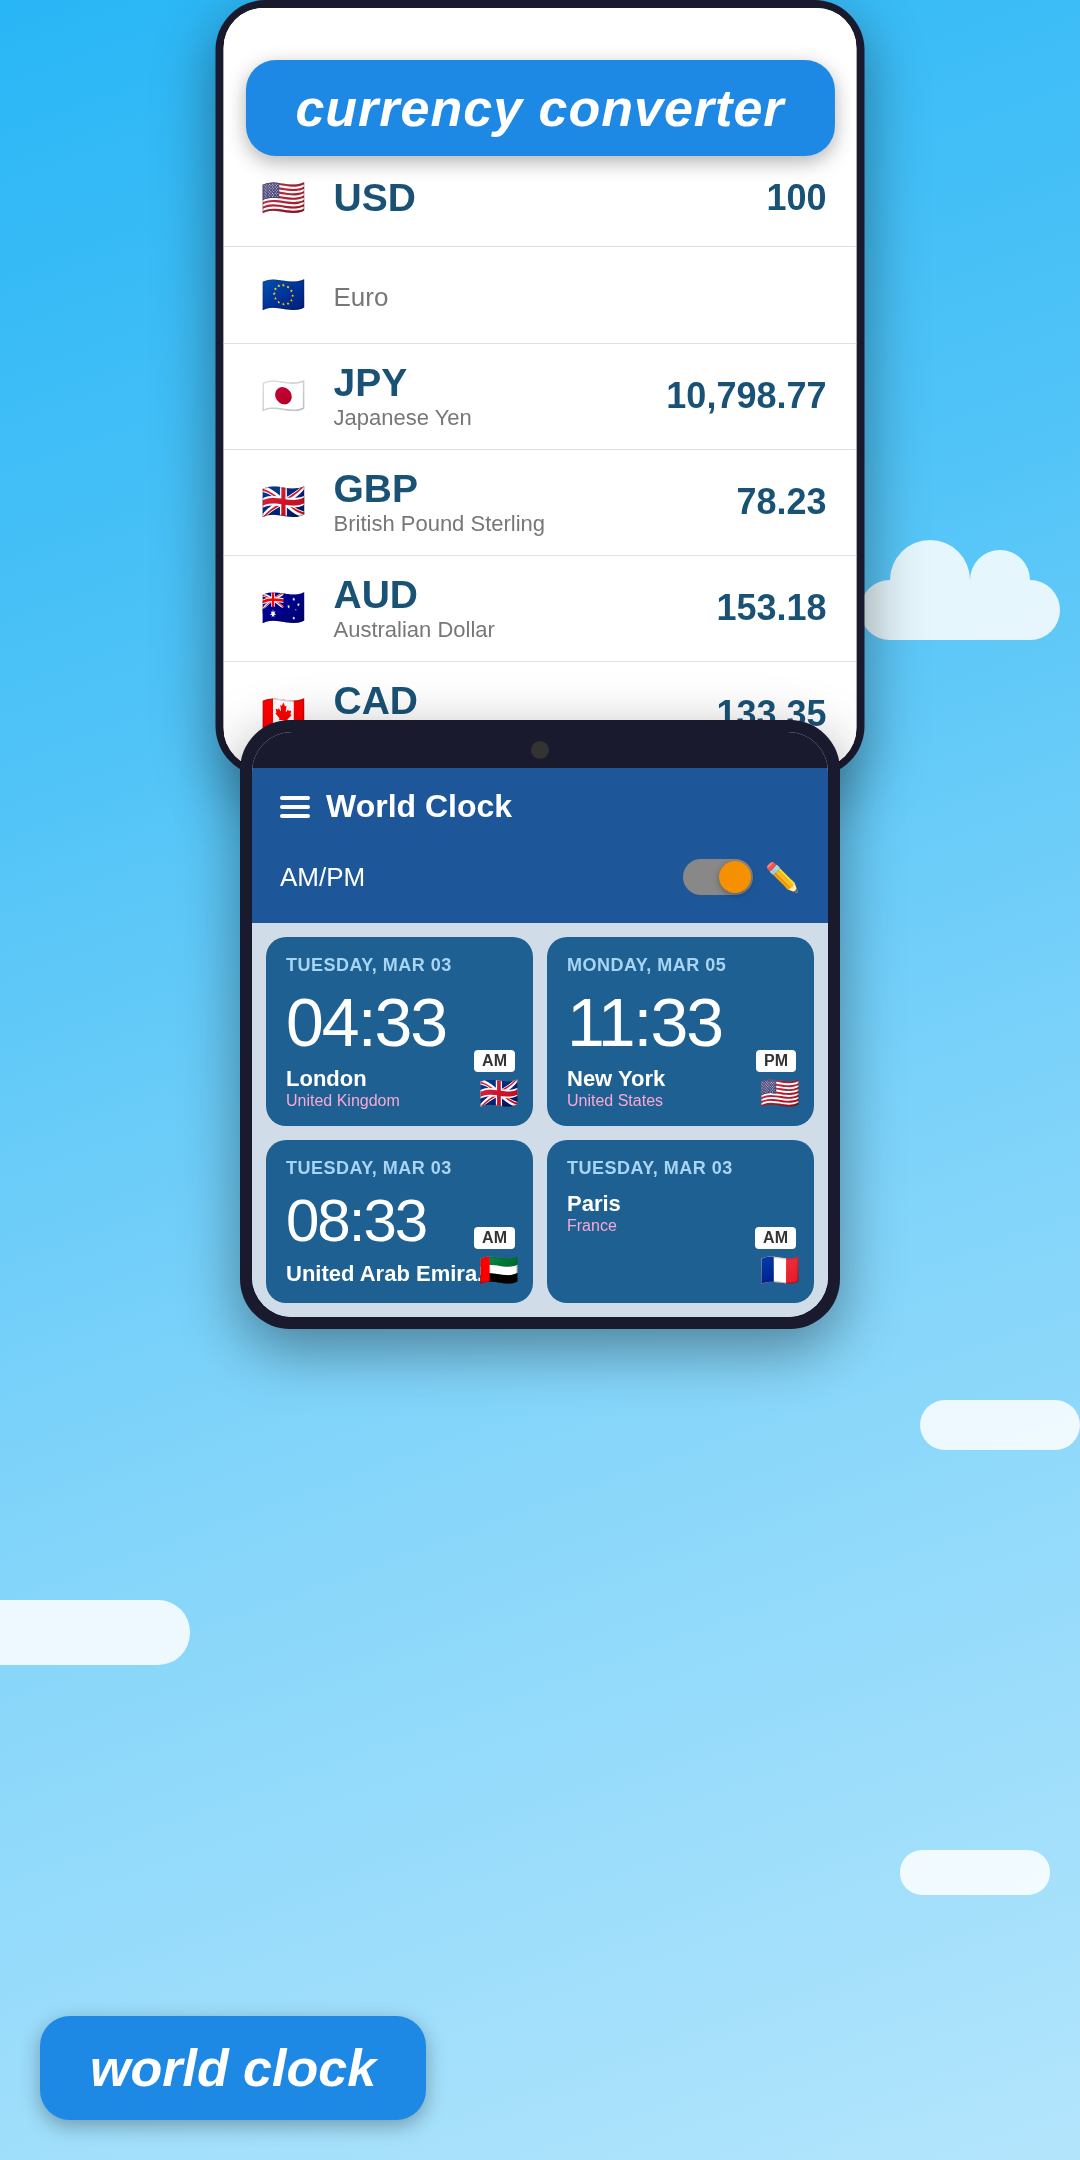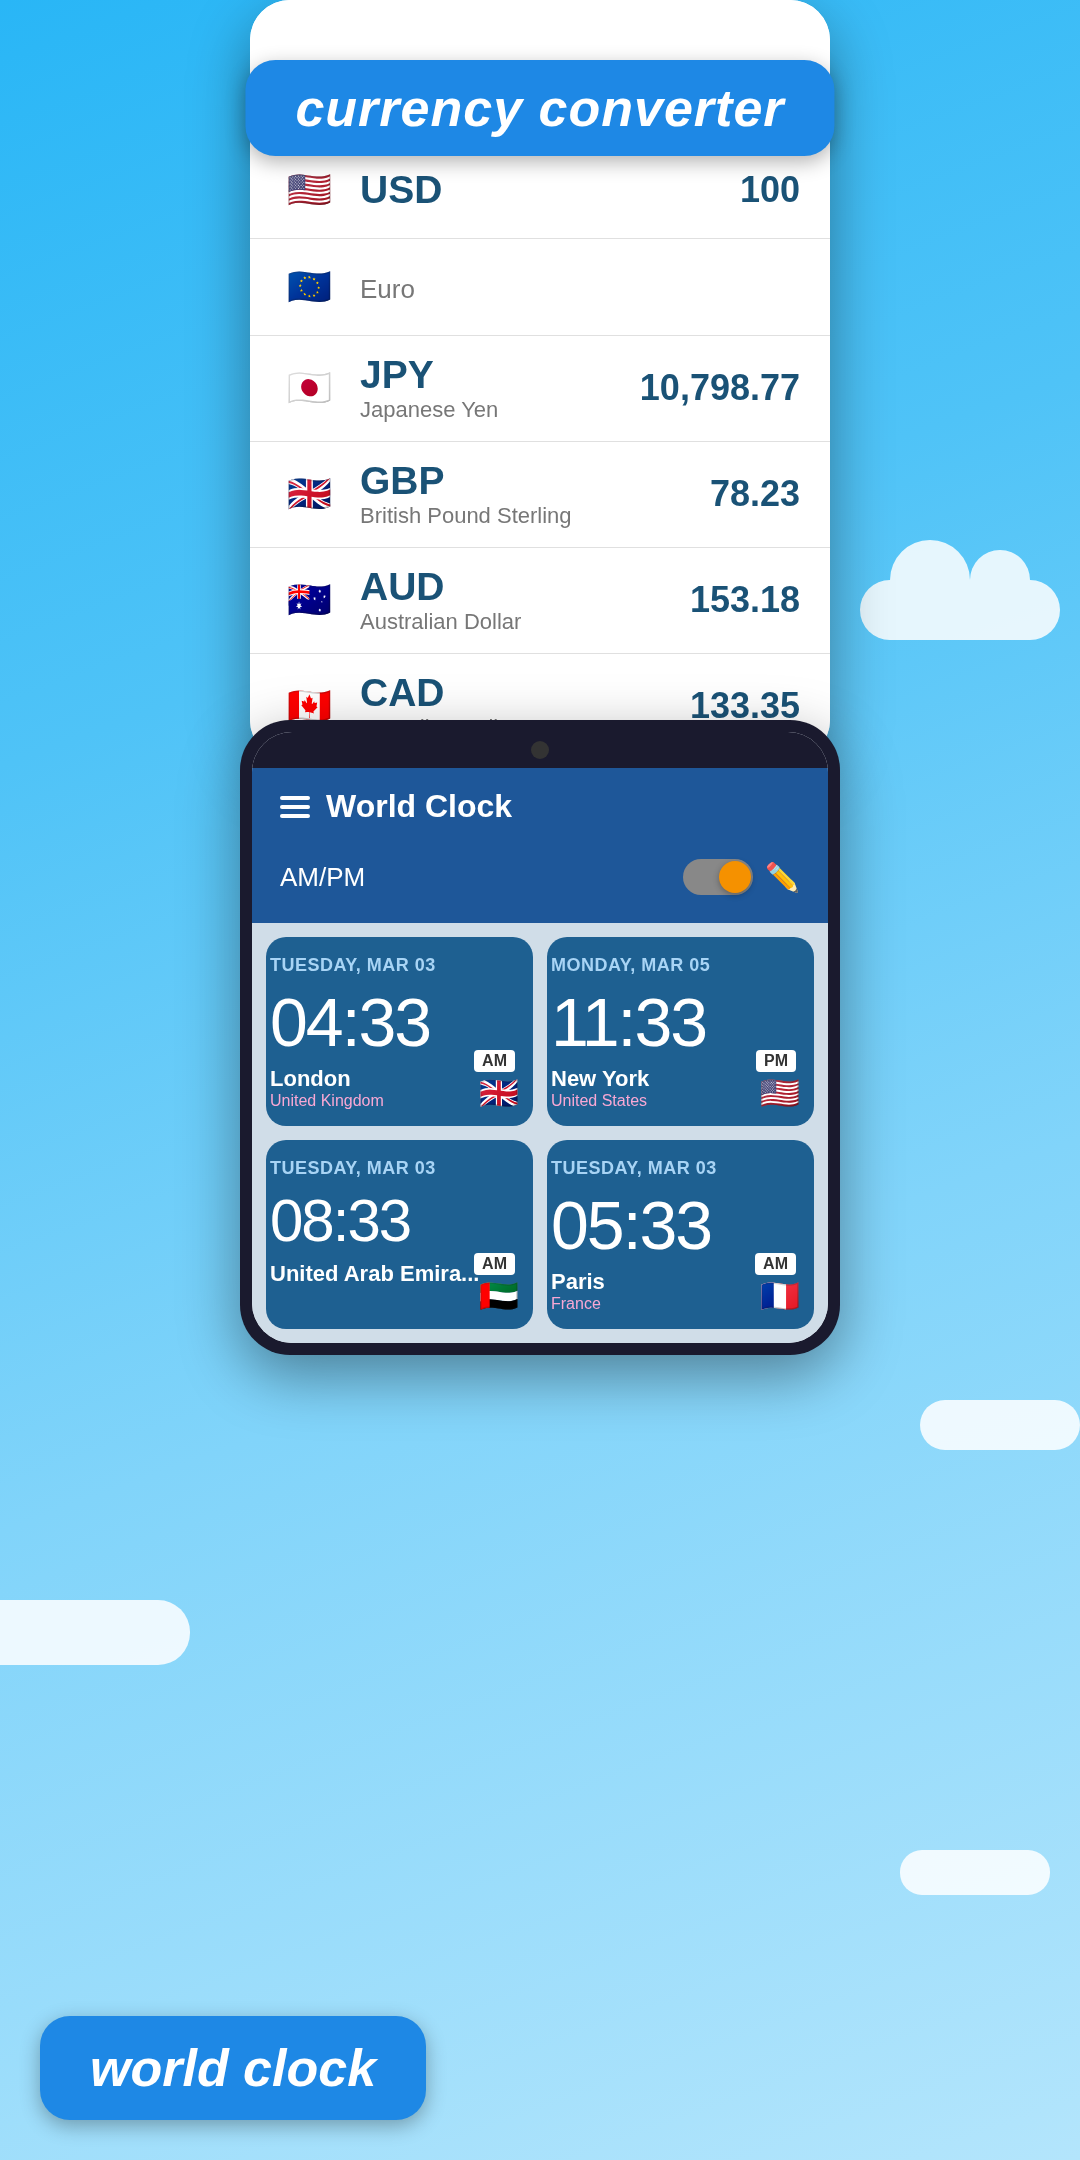"currency converter" .phone-currency { padding: 0 -> 8px; width: 580px -> 649px }
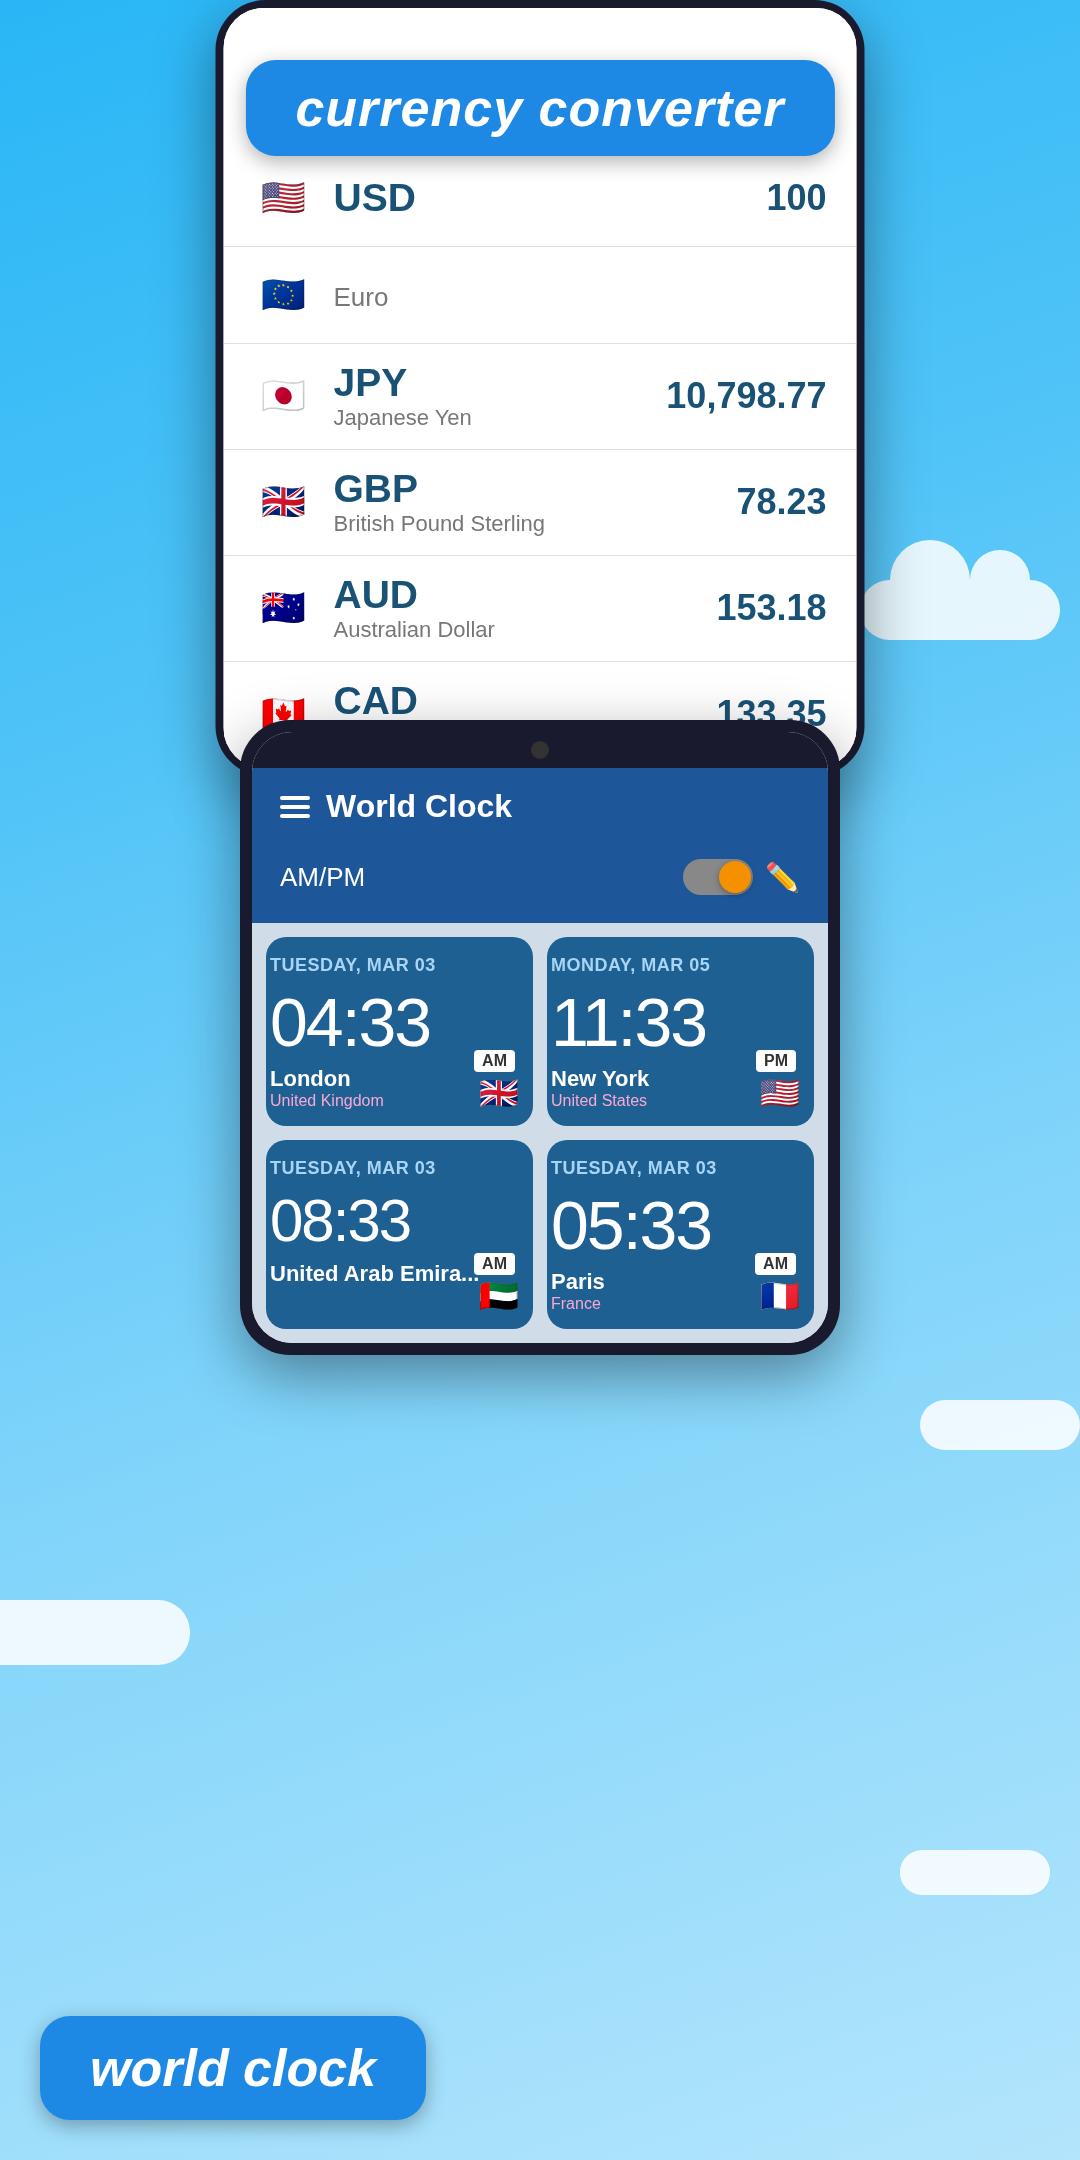"TUESDAY, MAR 03" .clock-card { padding: 18px 4px 16px -> 18px 20px 16px }
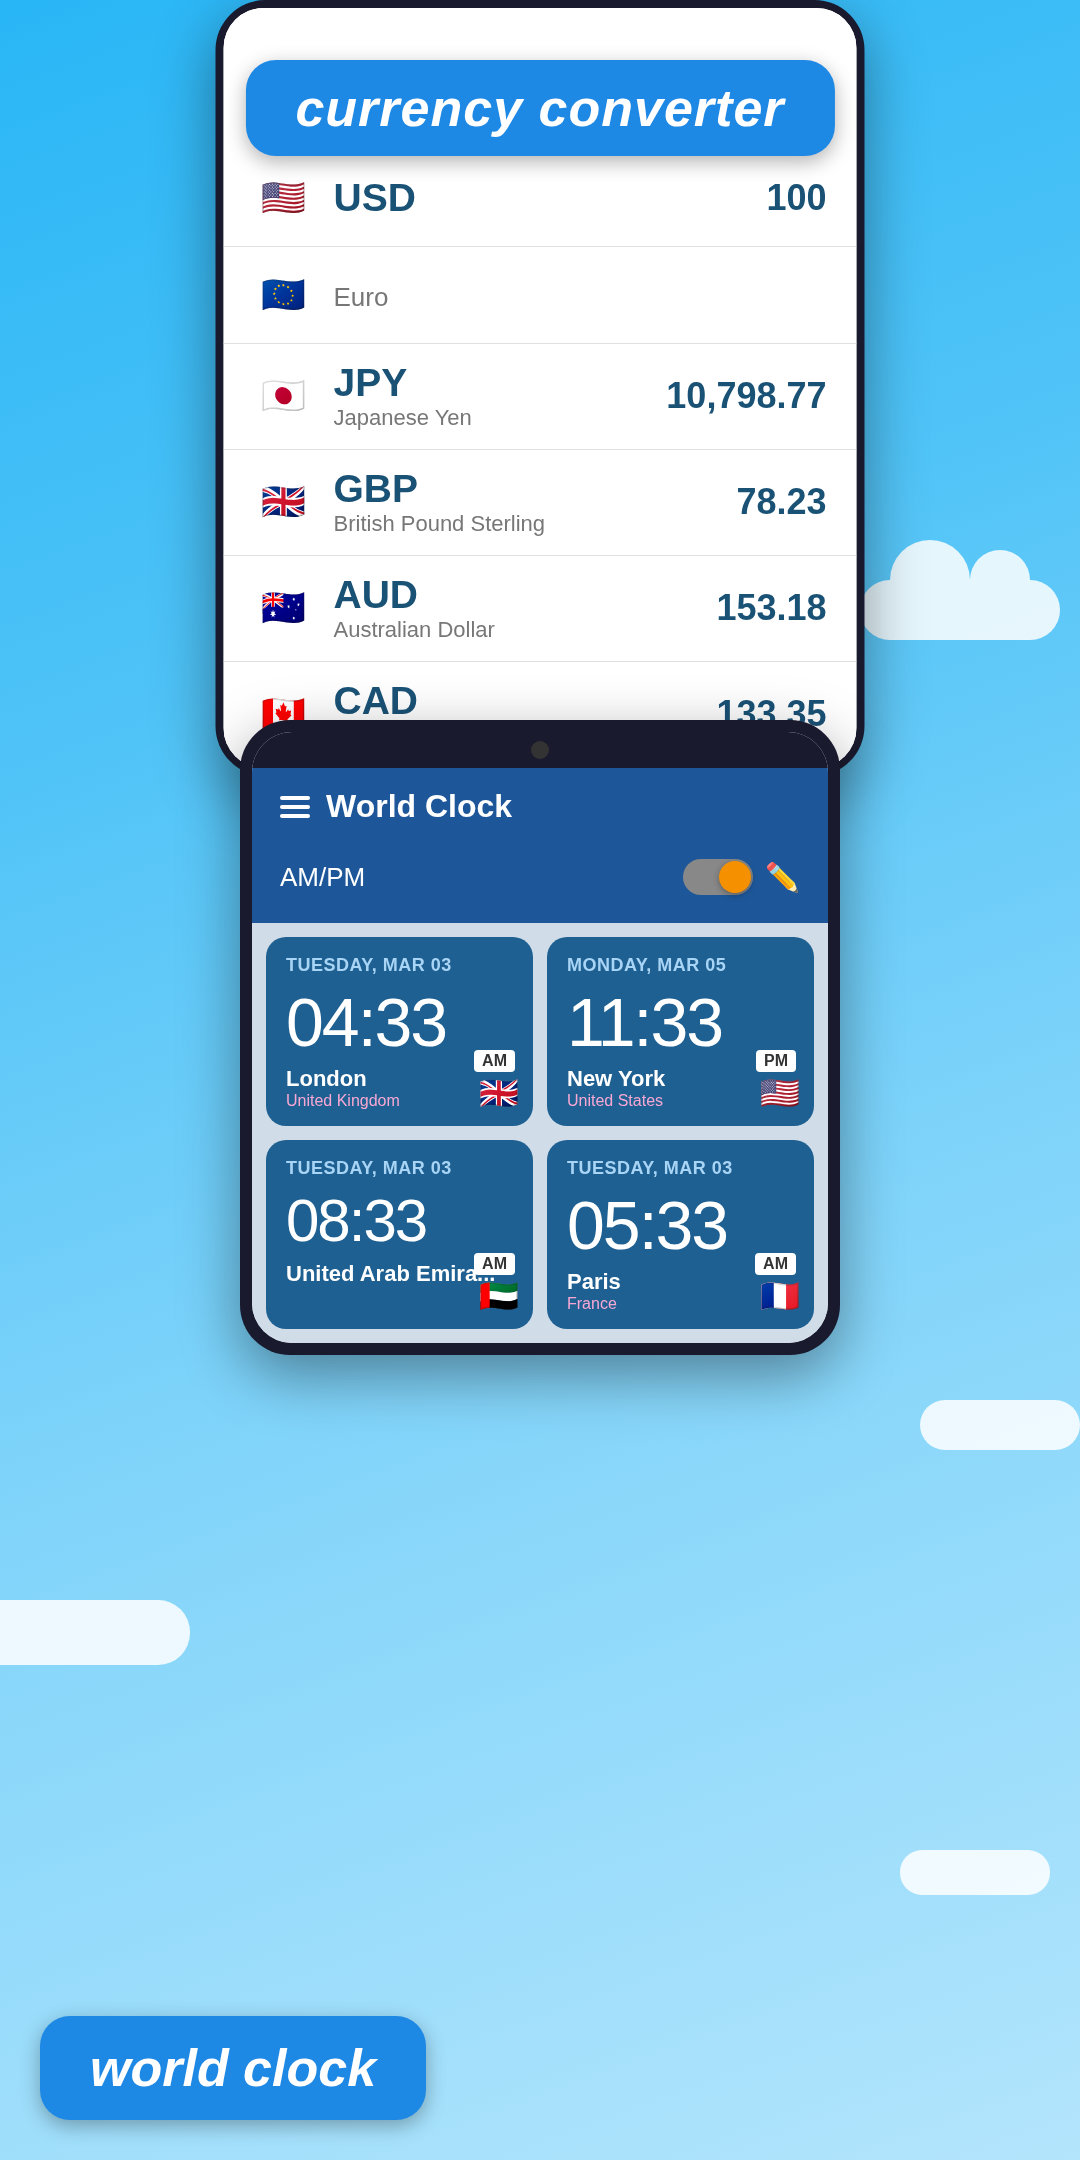"05:33" div.clock-time { html: <div>05:33</div> -> none }
